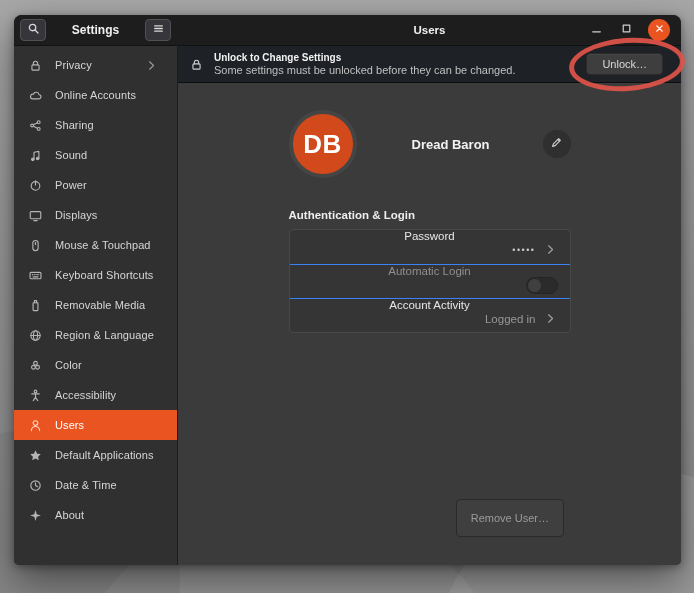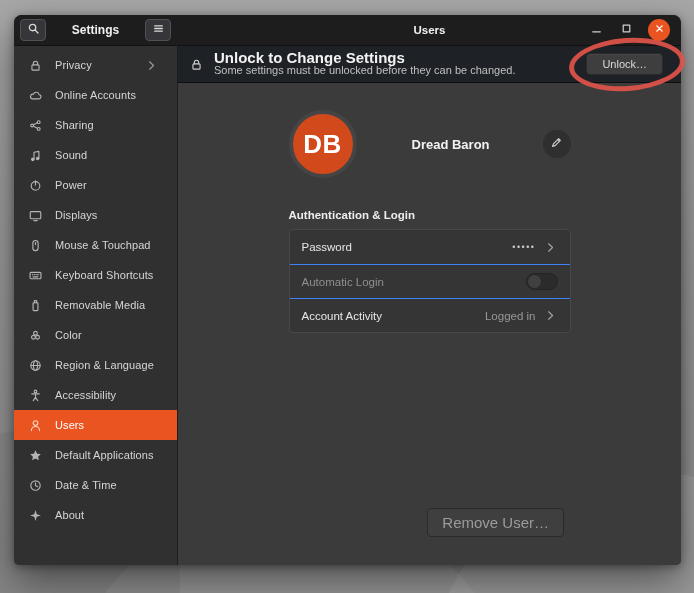"Unlock to Change Settings" .banner-text .b-title { font-size: 15px -> 10px }
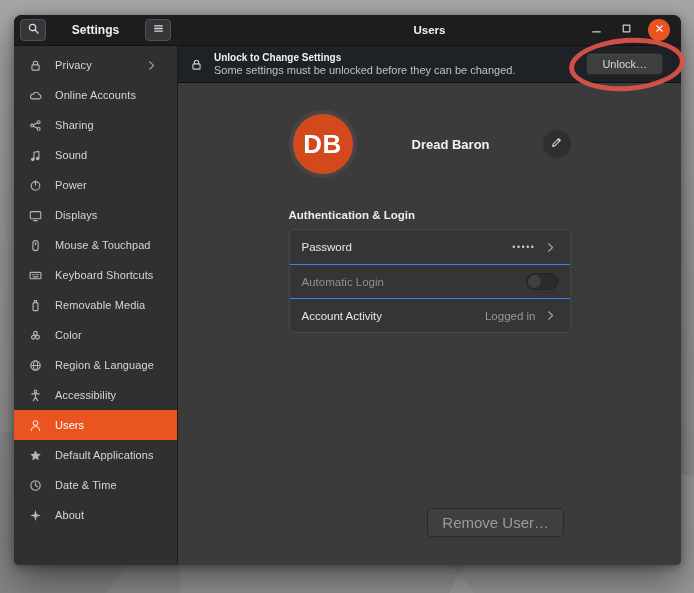"Password" .card-row { flex-direction: none -> column }
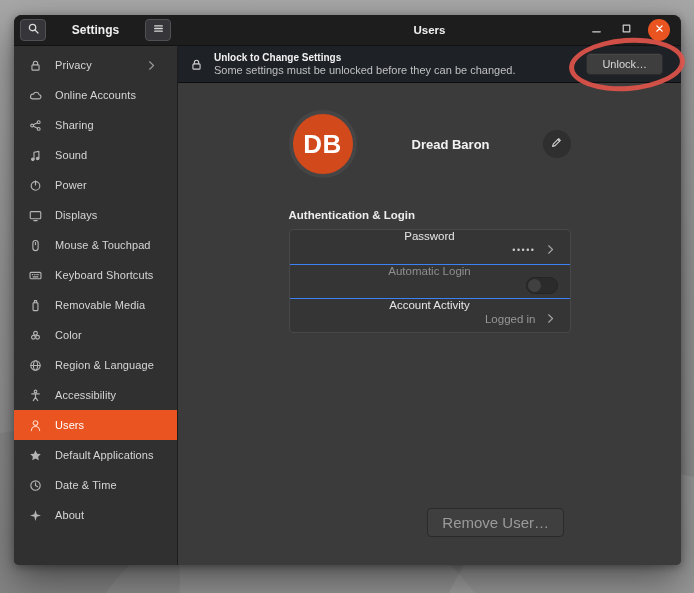"Color" div.side-item { order: before "Region & Language" -> after "Region & Language" }
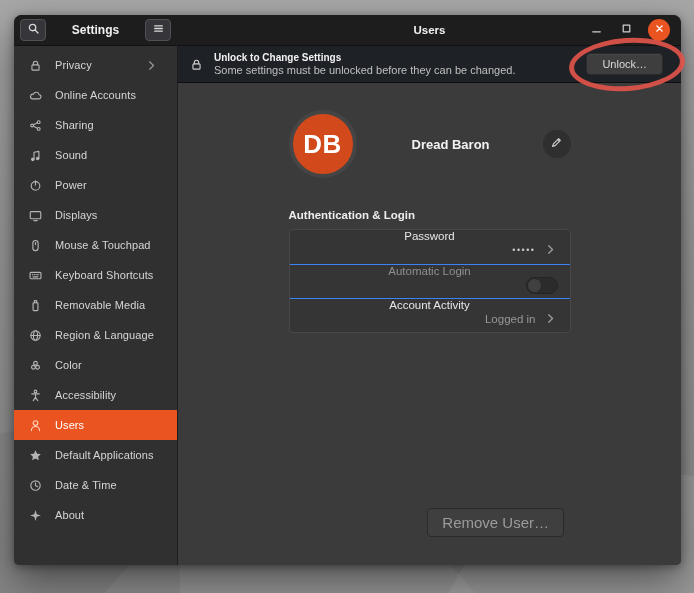"Remove User…" .remove-btn { font-size: 15px -> 11px; padding: 5px 14px -> 12px 14px }
